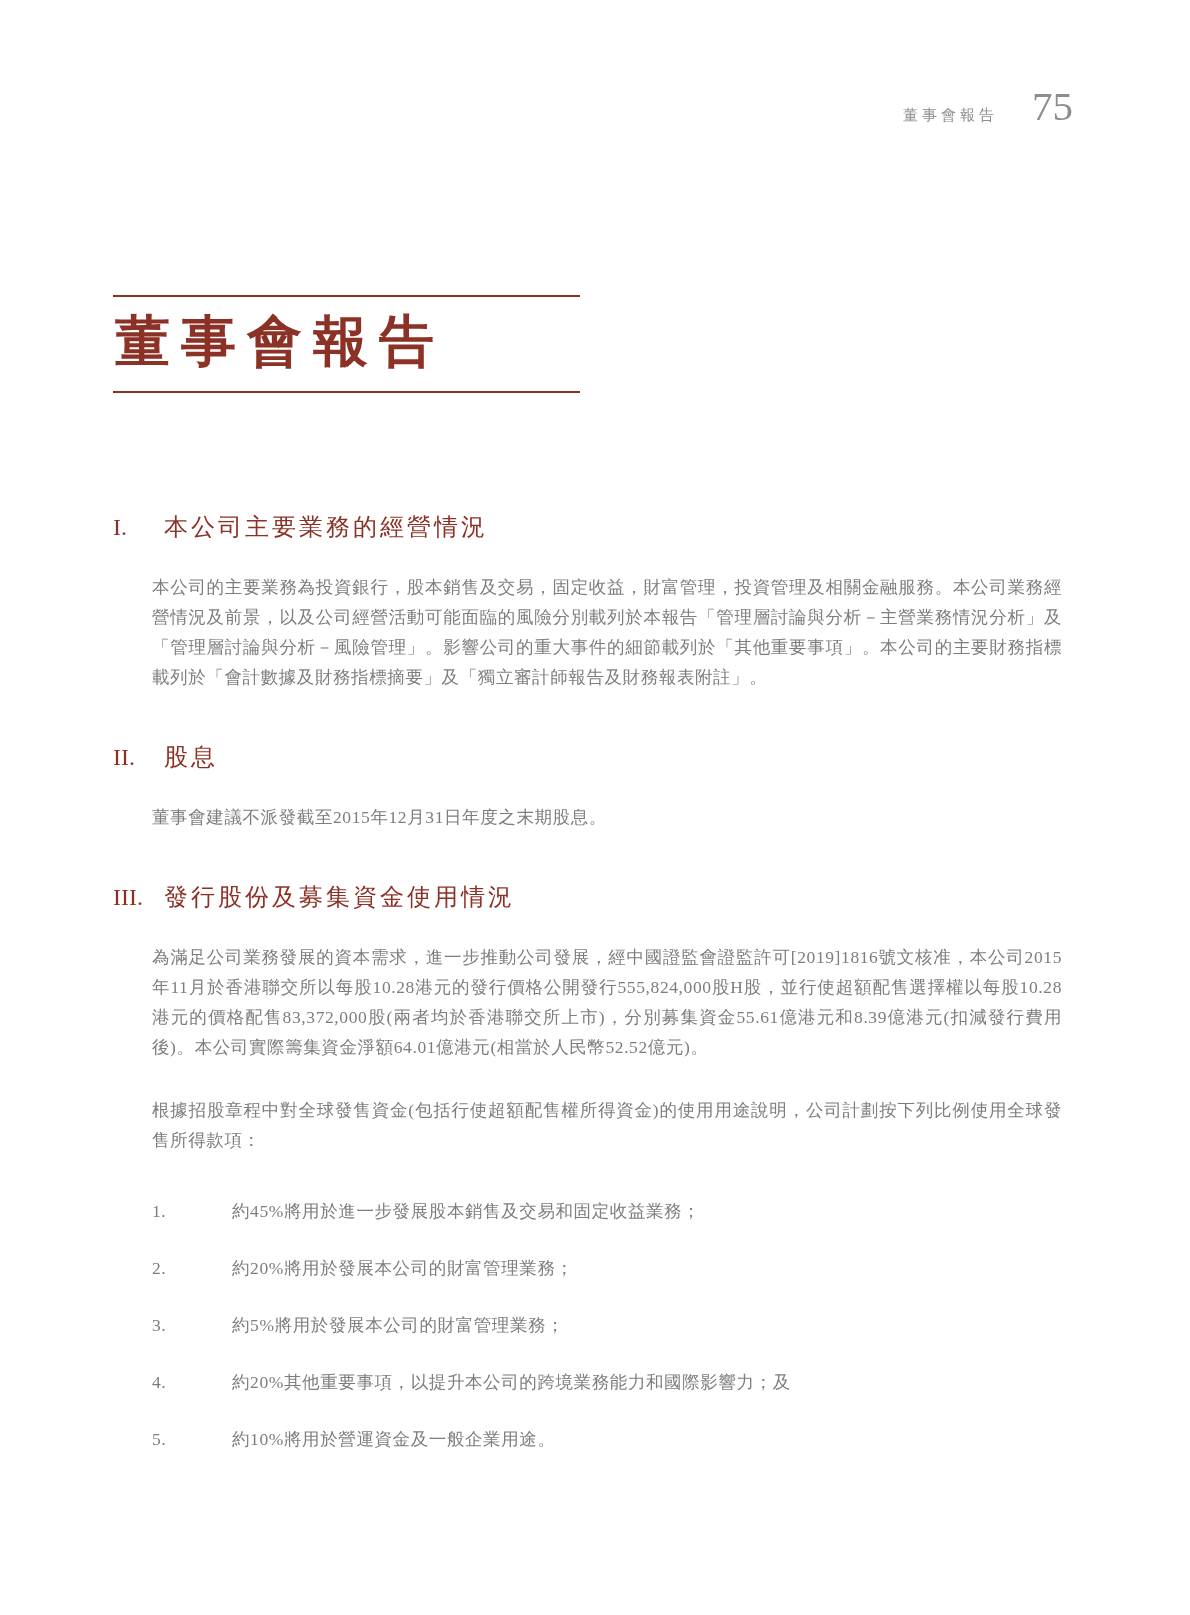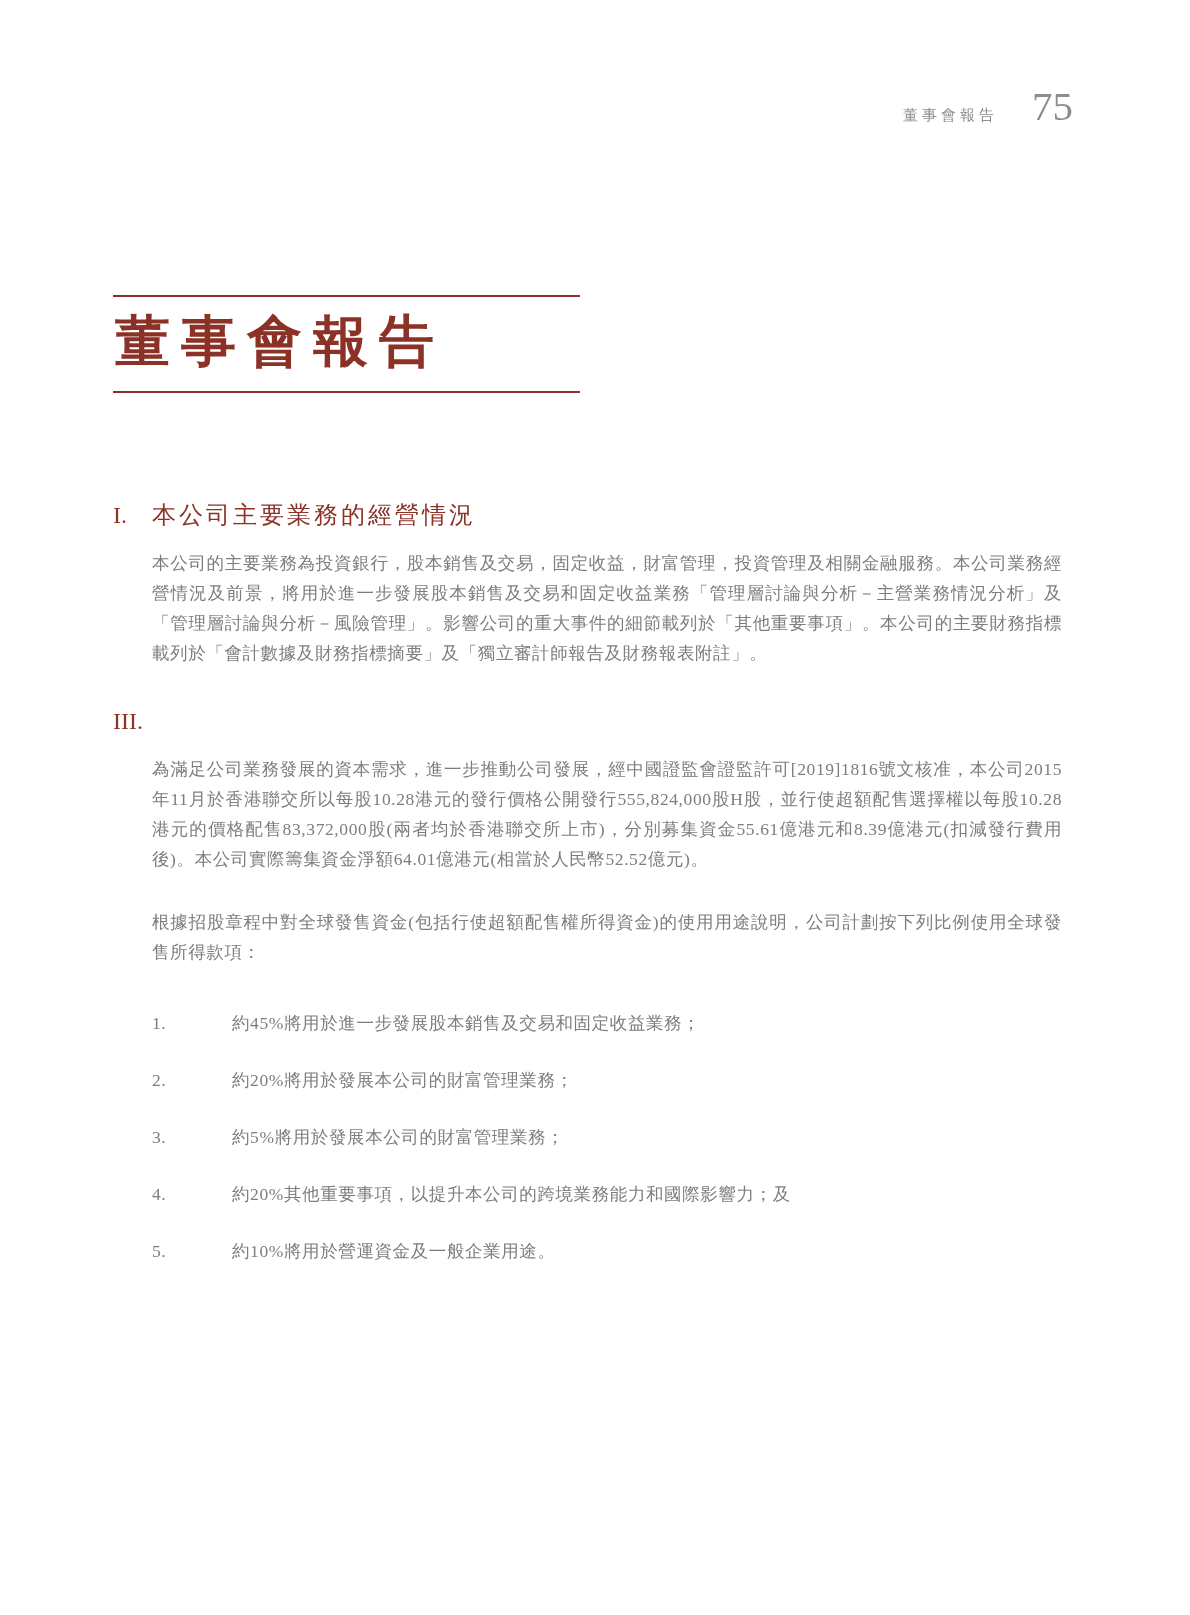"本公司主要業務的經營情況" .sec-heading h2 { margin: 0 -> 12px }
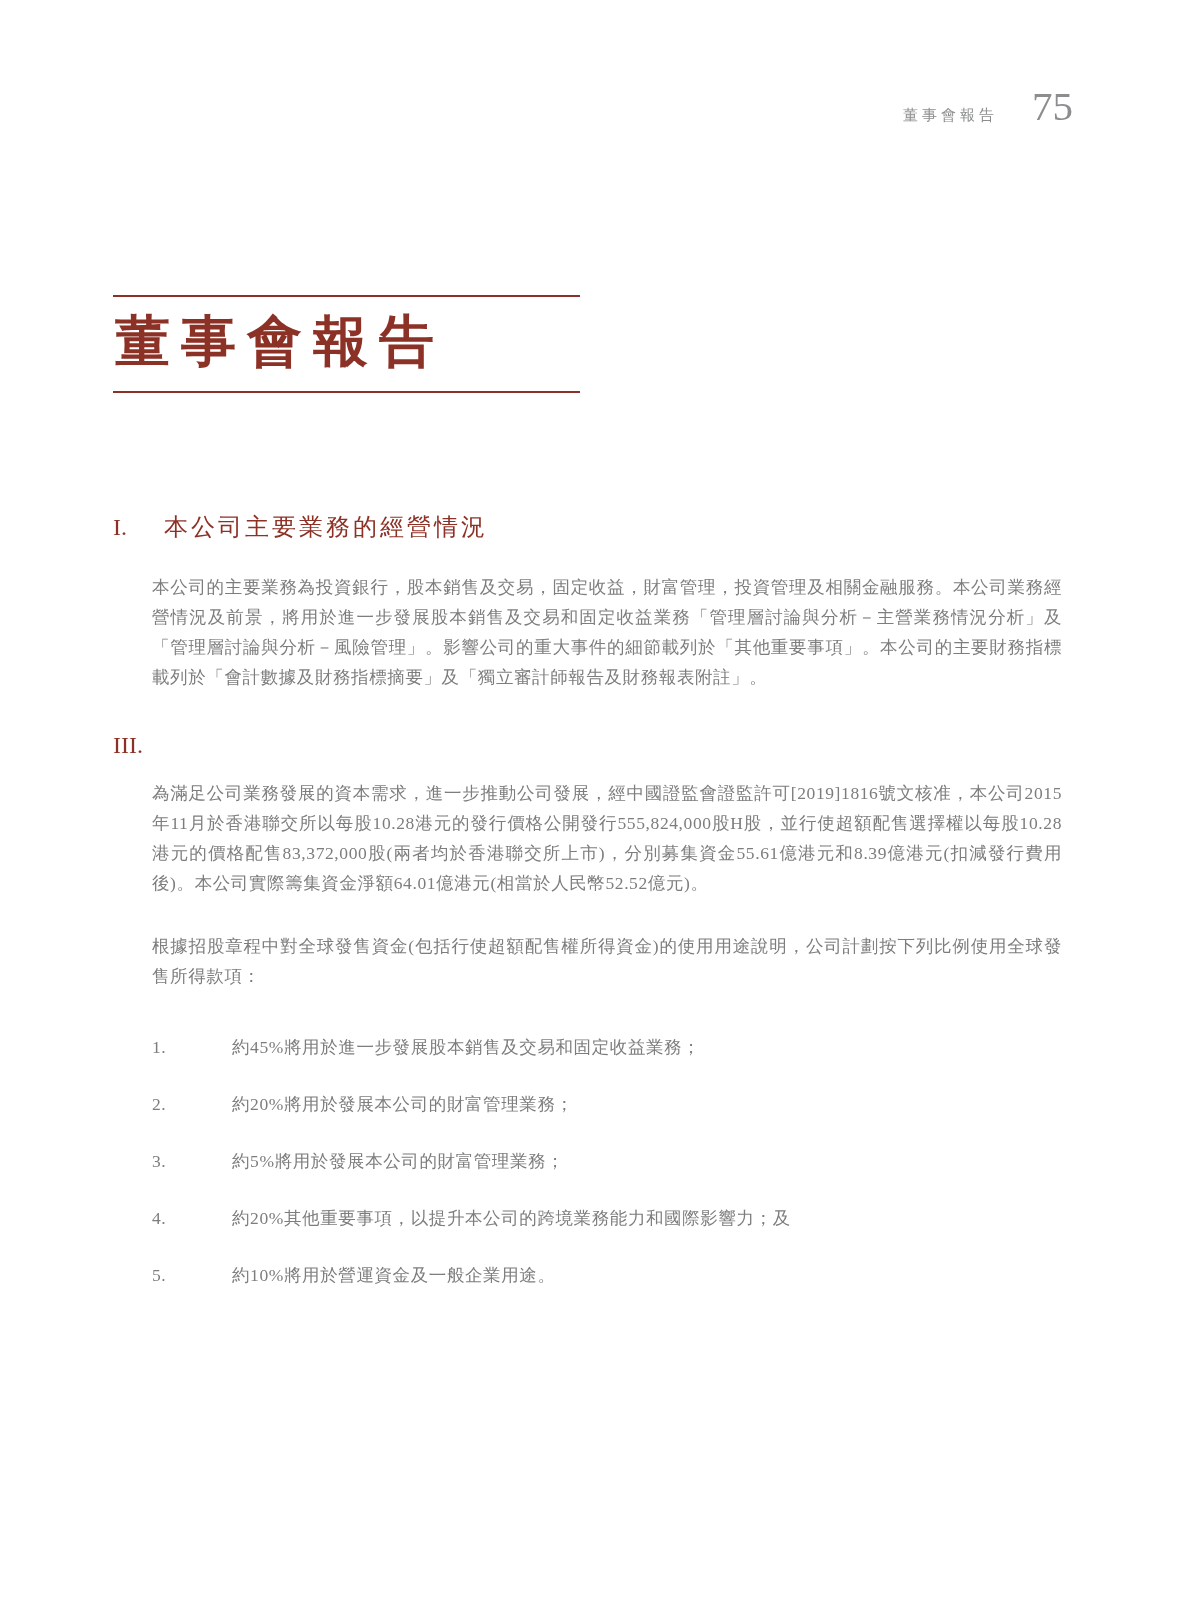"本公司的主要業務為投資銀行，股本銷售及交易，固定收益，財富管理，投資管理及相關金" p.body-para { text: 將用於進一步發展股本銷售及交易和固定收益業務 -> 以及公司經營活動可能面臨的風險分別載列於本報告 }
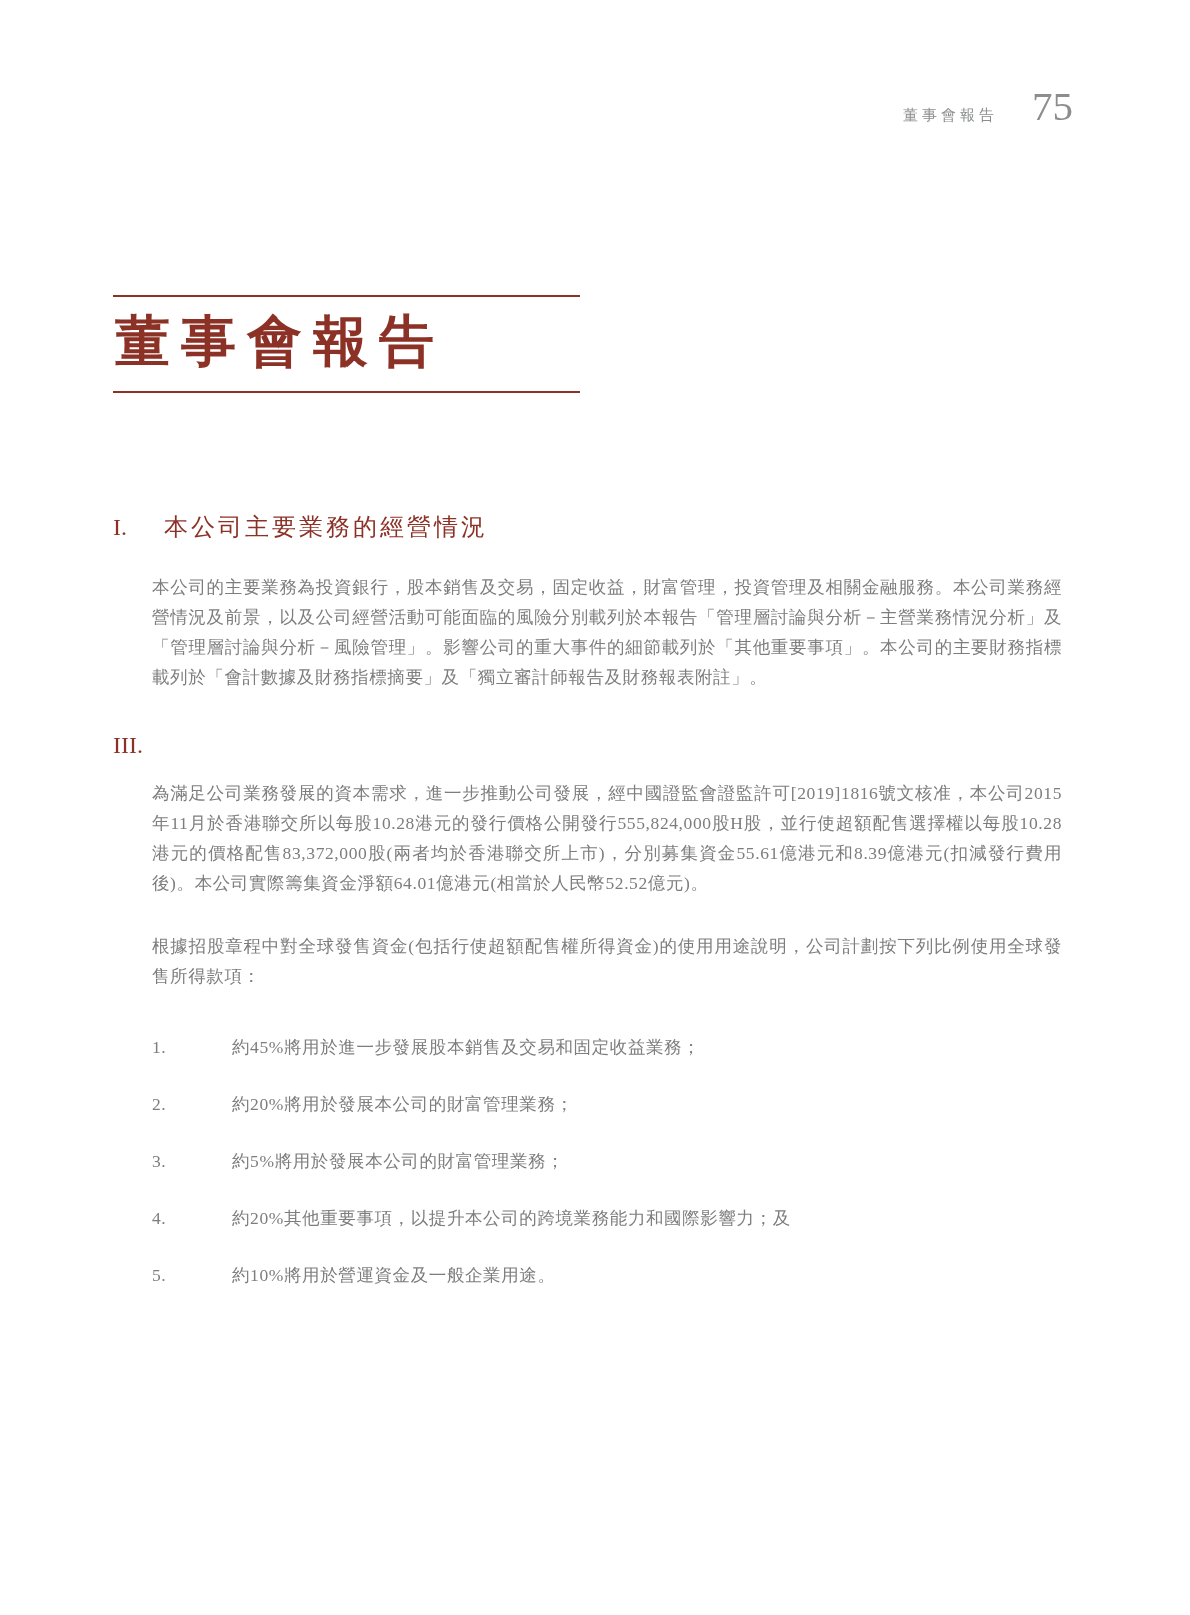"II." section.sec { html: none -> <section> <div> <span>II.</span> <h2>股息</h2> </div> <div> <p>董事會建議不派發截至2015年12月31日年度之末期股息。</p> </div> </section> }
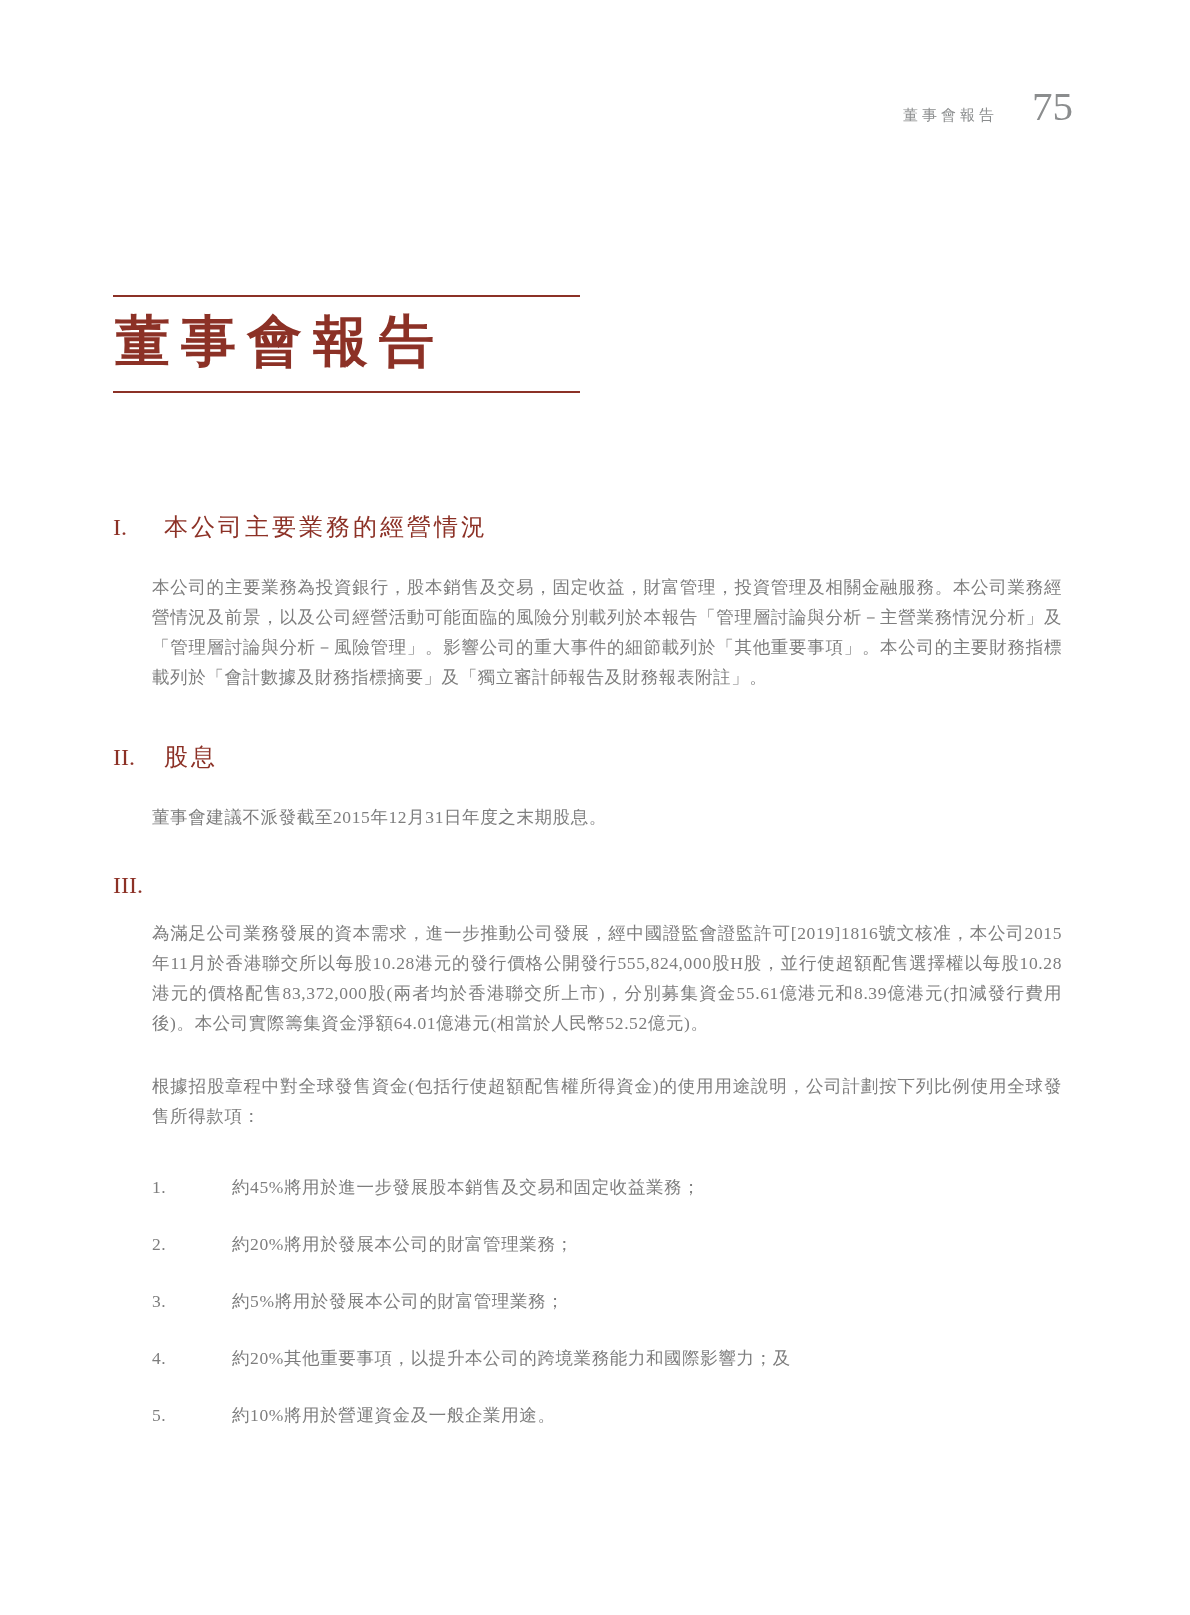"發行股份及募集資金使用情況" h2 { html: none -> <h2>發行股份及募集資金使用情況</h2> }
